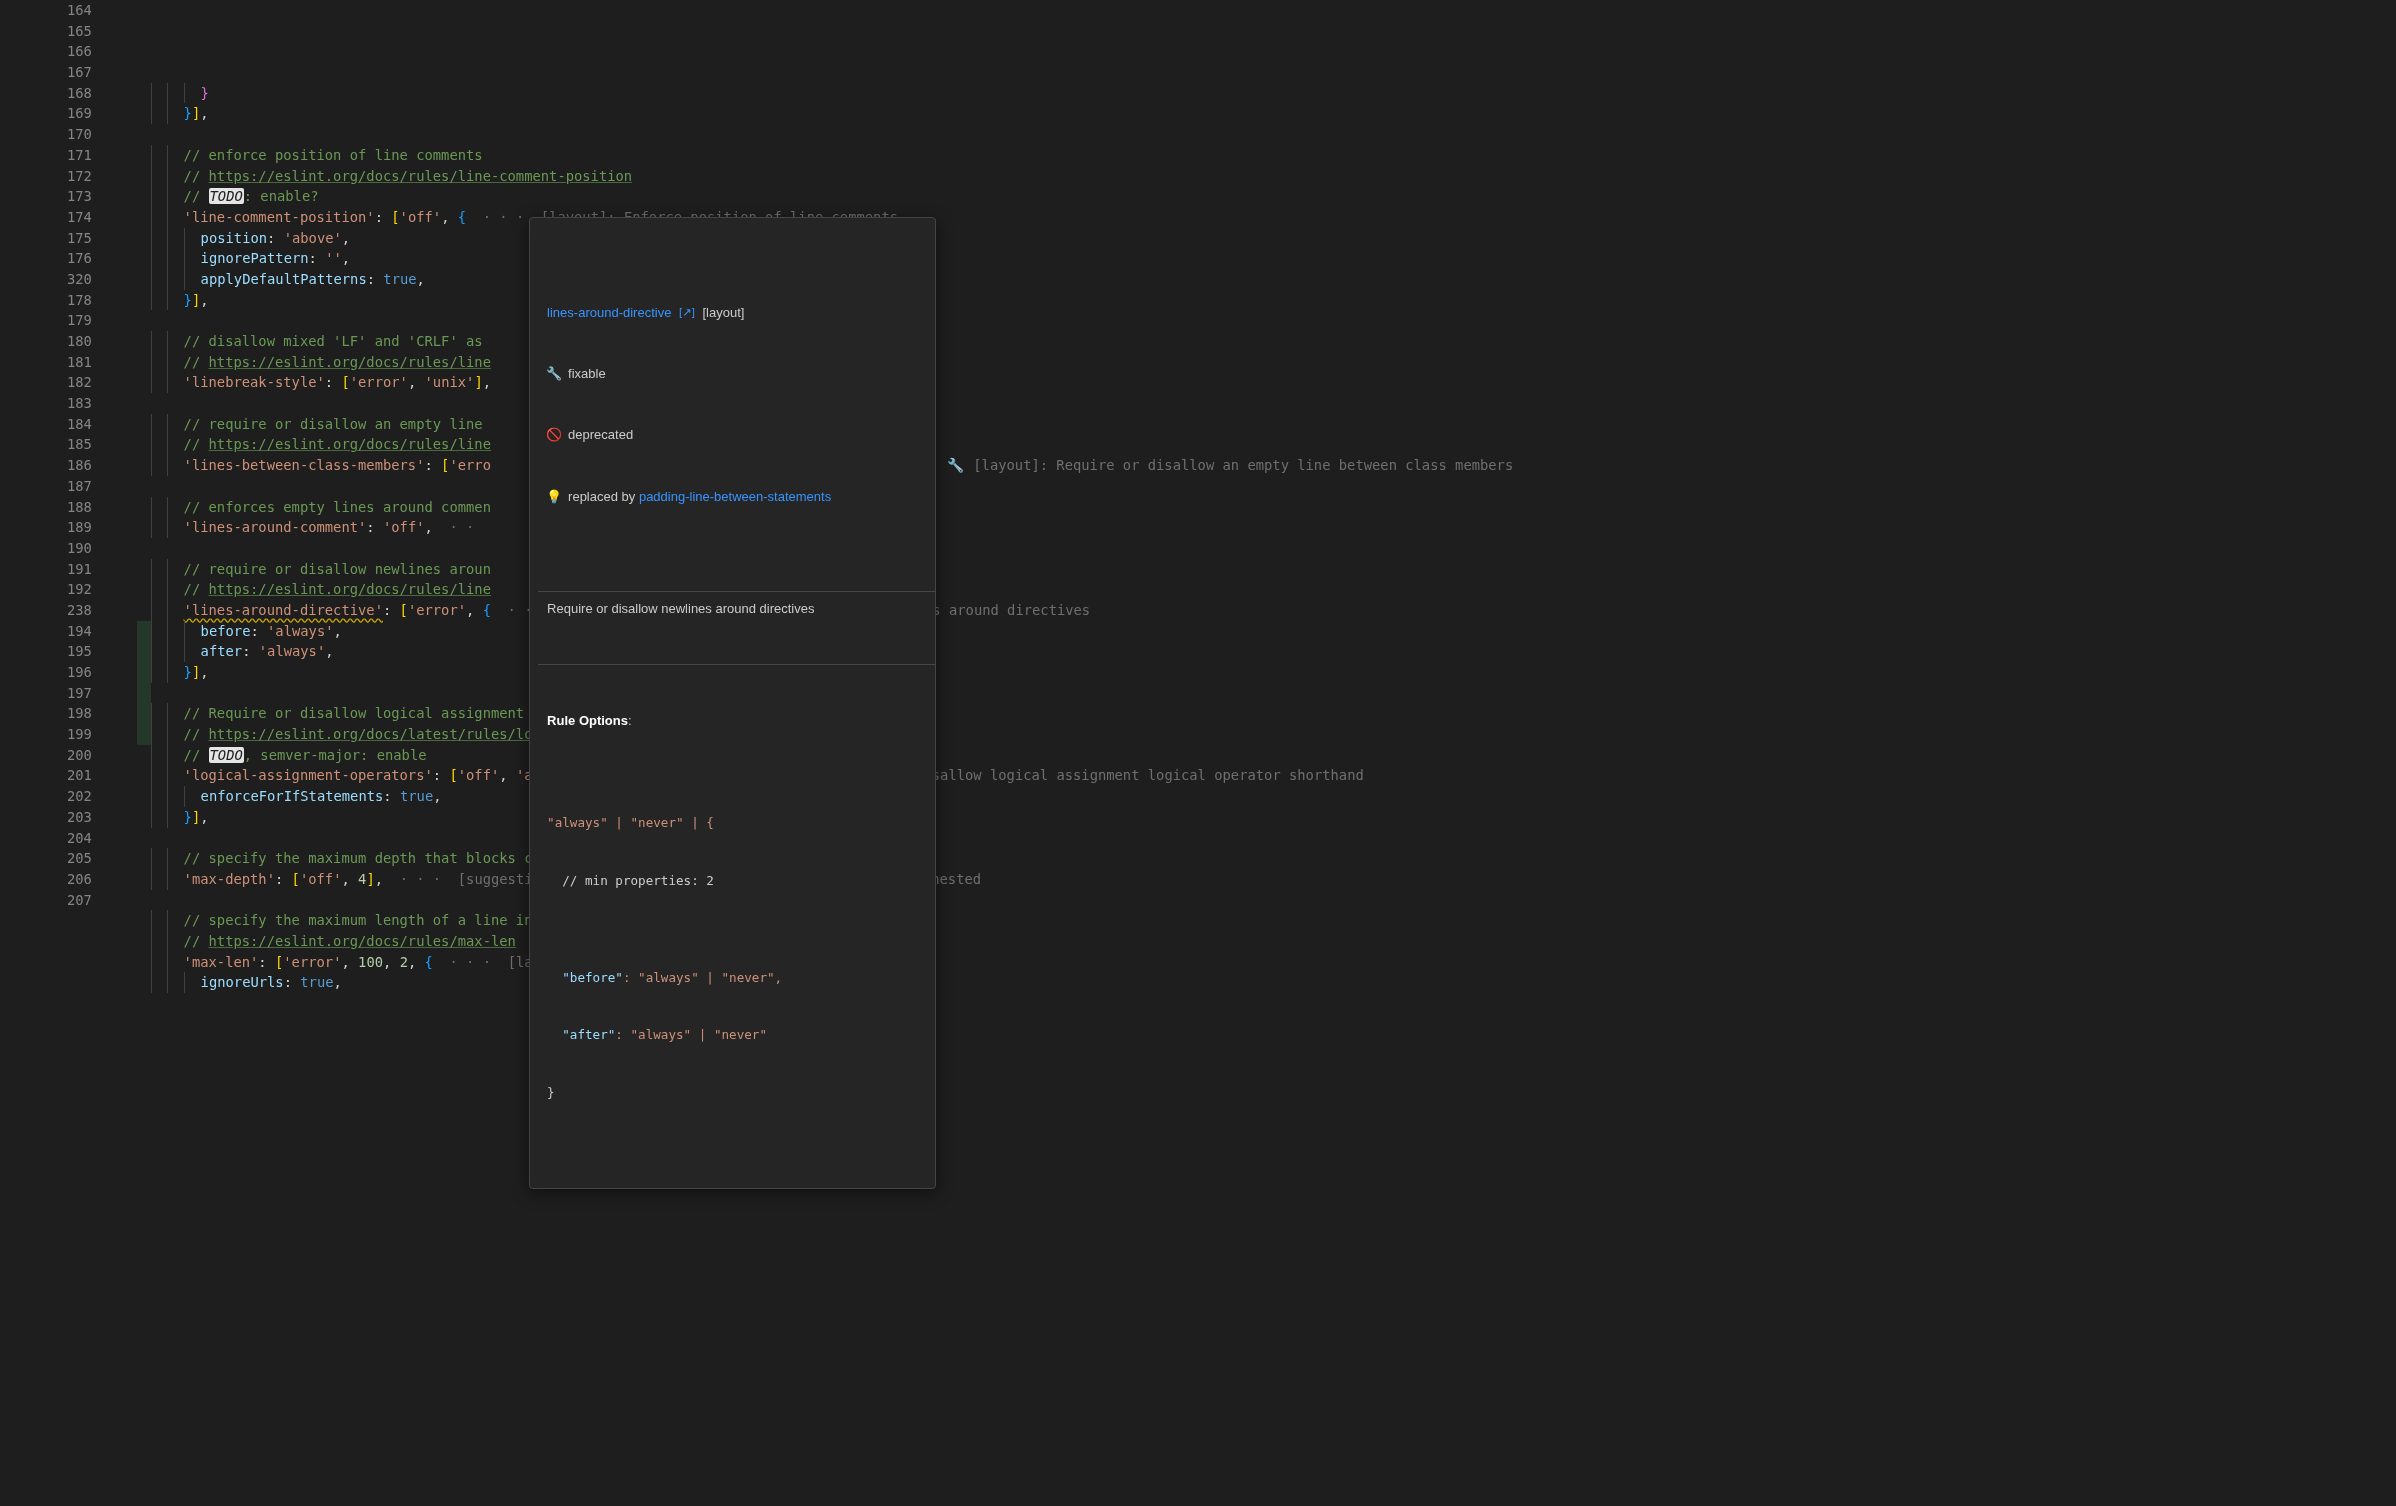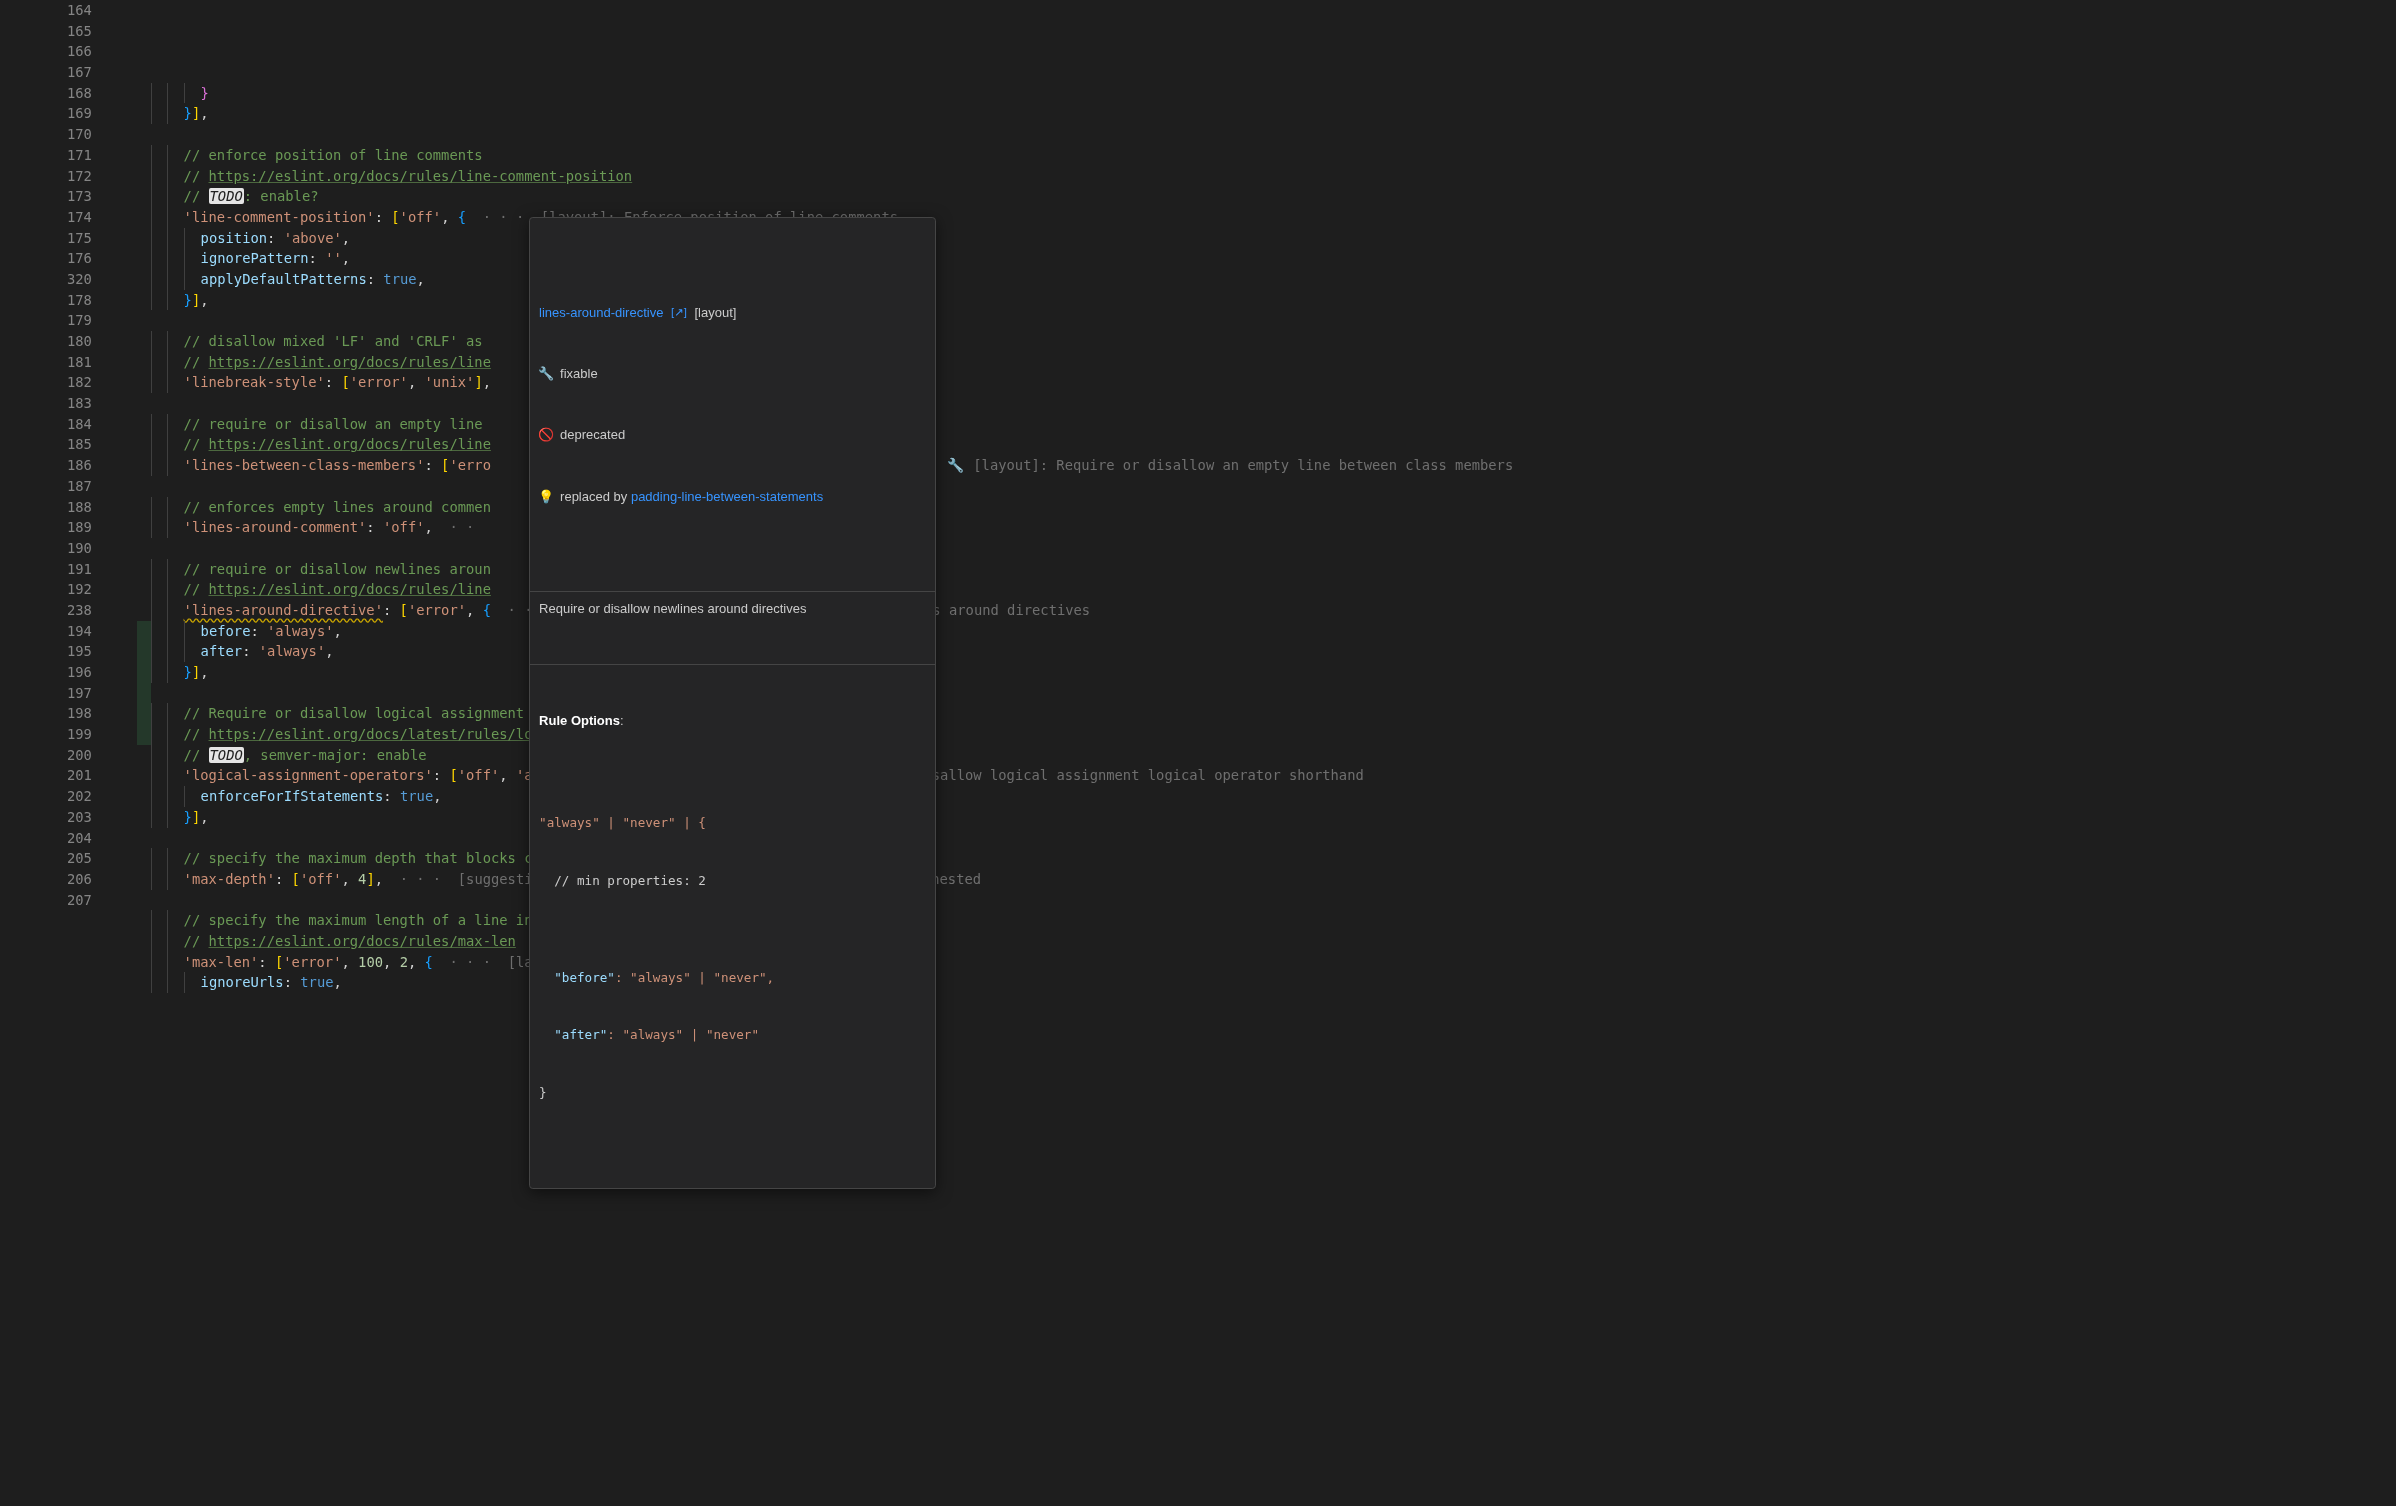"lines-around-directive" .hover .section { margin-left: none -> 8px }
